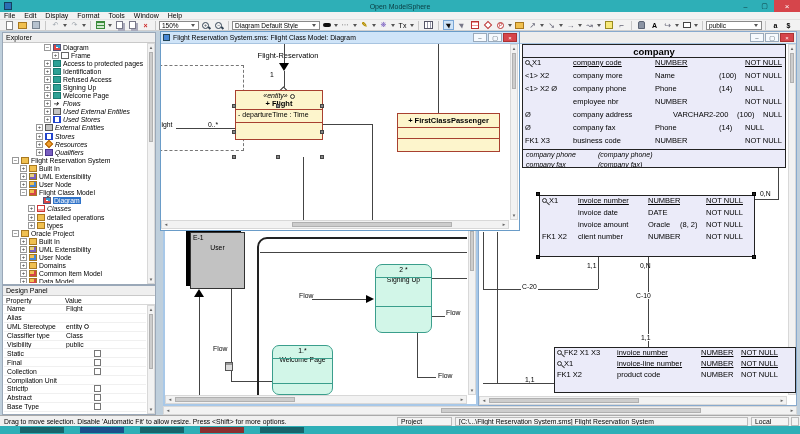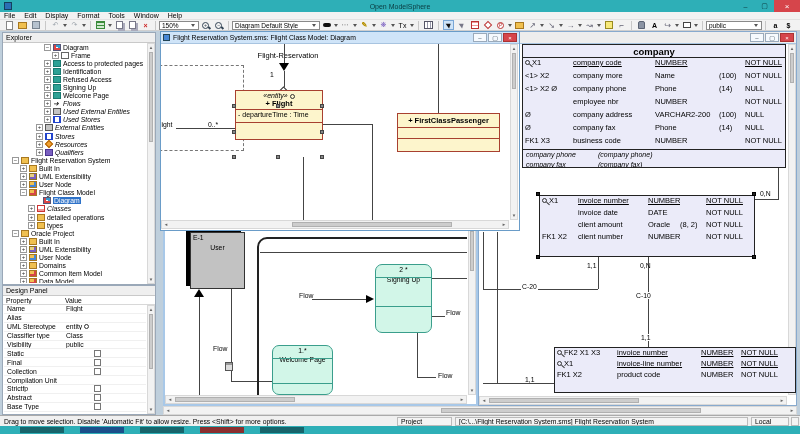"company address" span.erc { width: 82px -> 100px }
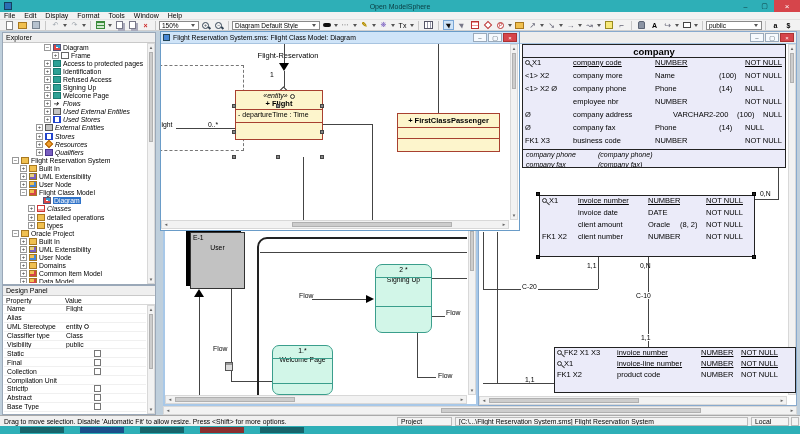"client amount" span.erc { text: client -> invoice }
